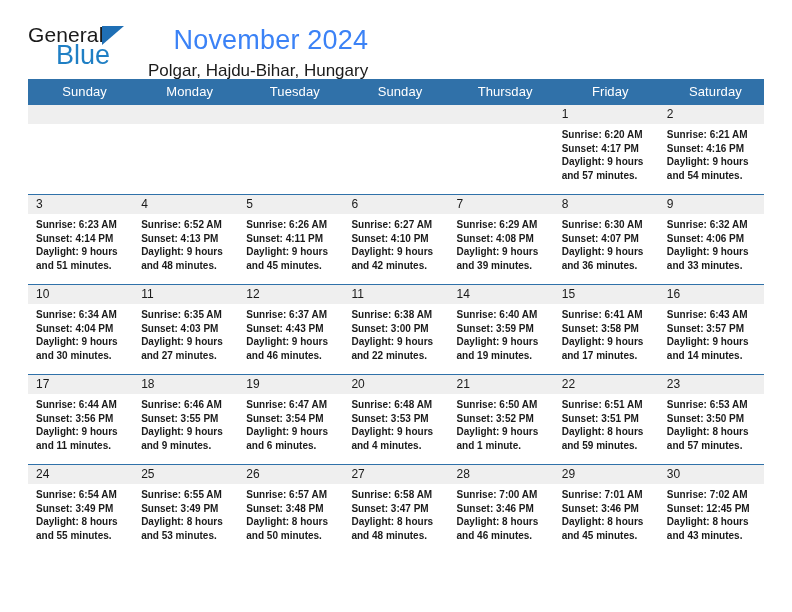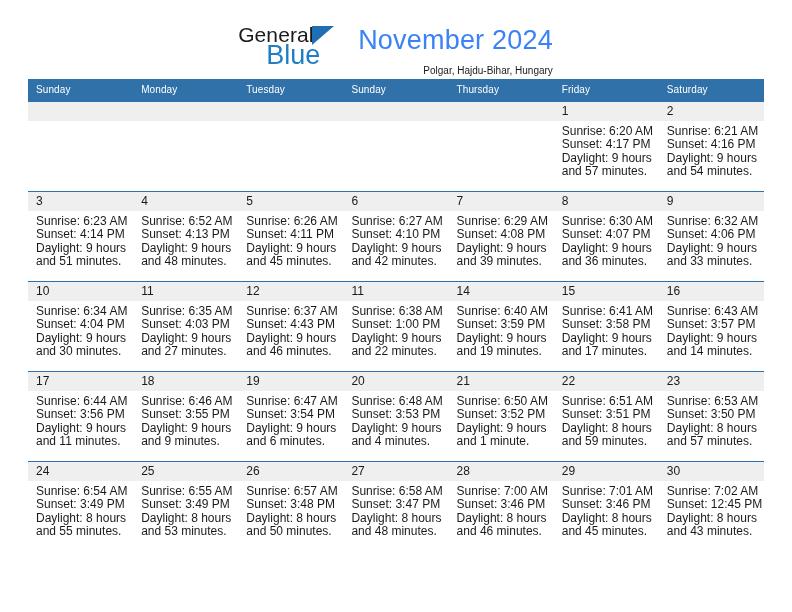"General" .top-bar { justify-content: center -> flex-start }
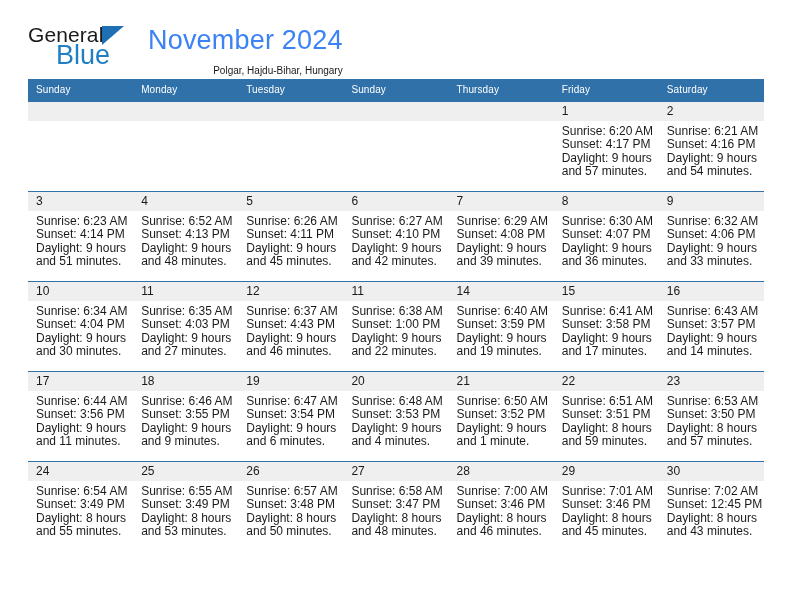"Polgar, Hajdu-Bihar, Hungary" .cal-subtitle { font-size: 10px -> 17px }
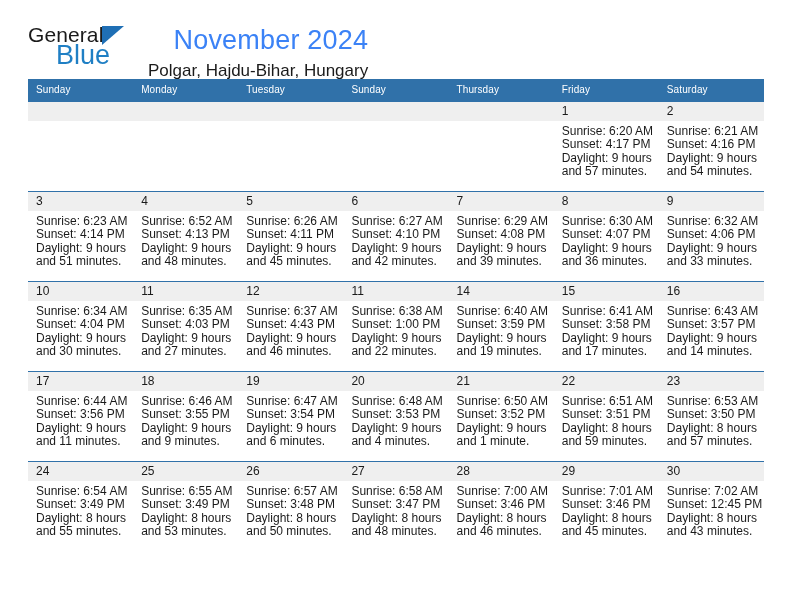"Sunday" .calendar th { font-size: 10px -> 13px; text-align: left -> center }
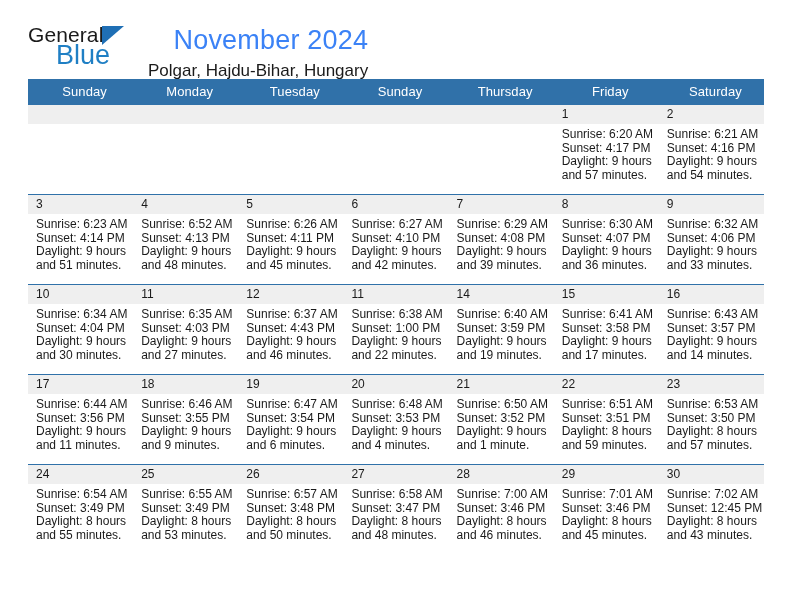"Sunrise: 6:20 AM" .details { font-size: 12px -> 10px; font-weight: none -> bold }
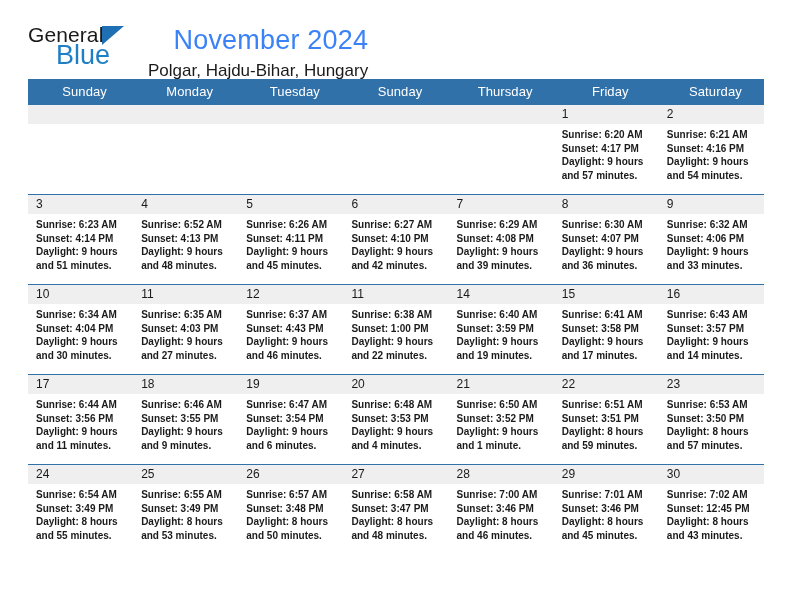"Sunset: 1:00 PM" div { text: 1:00 -> 3:00 }
